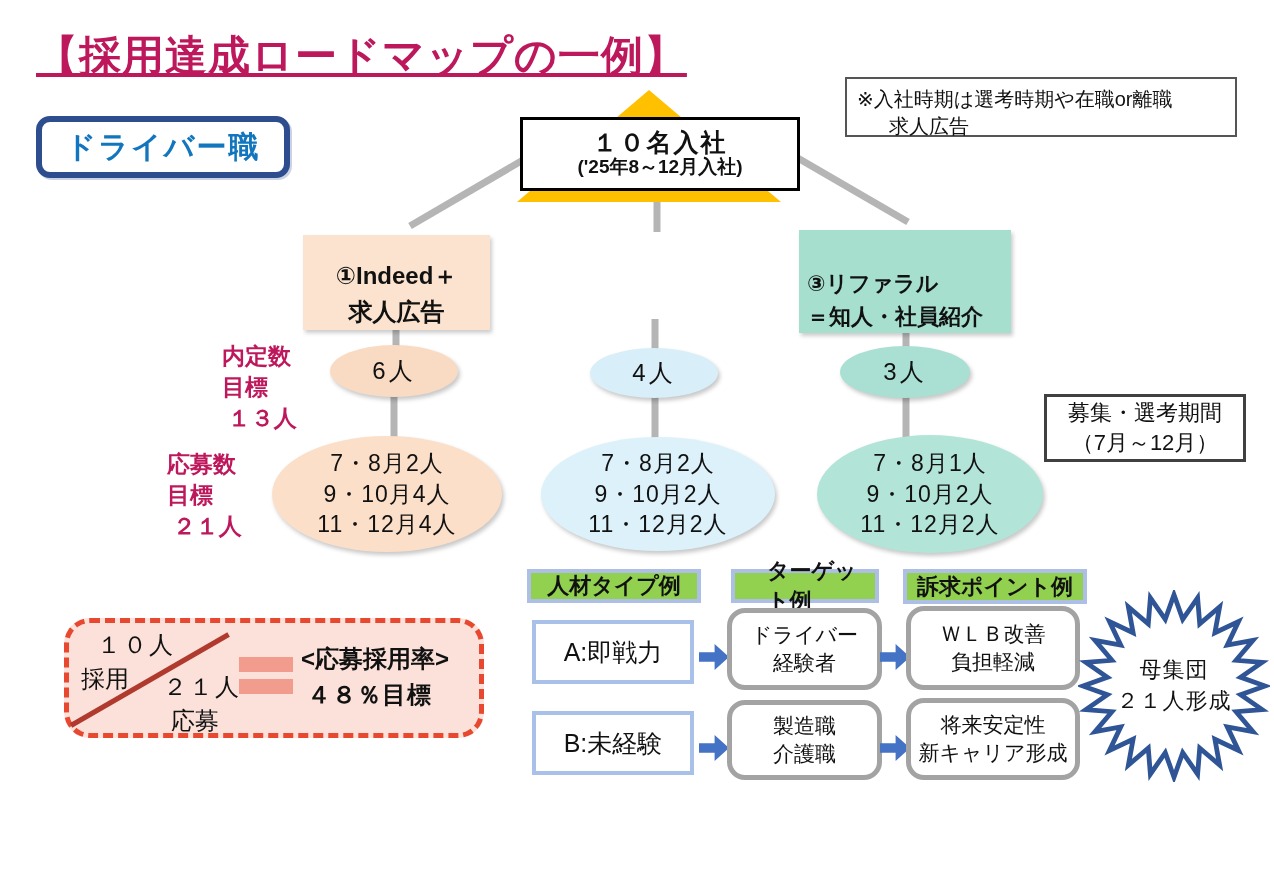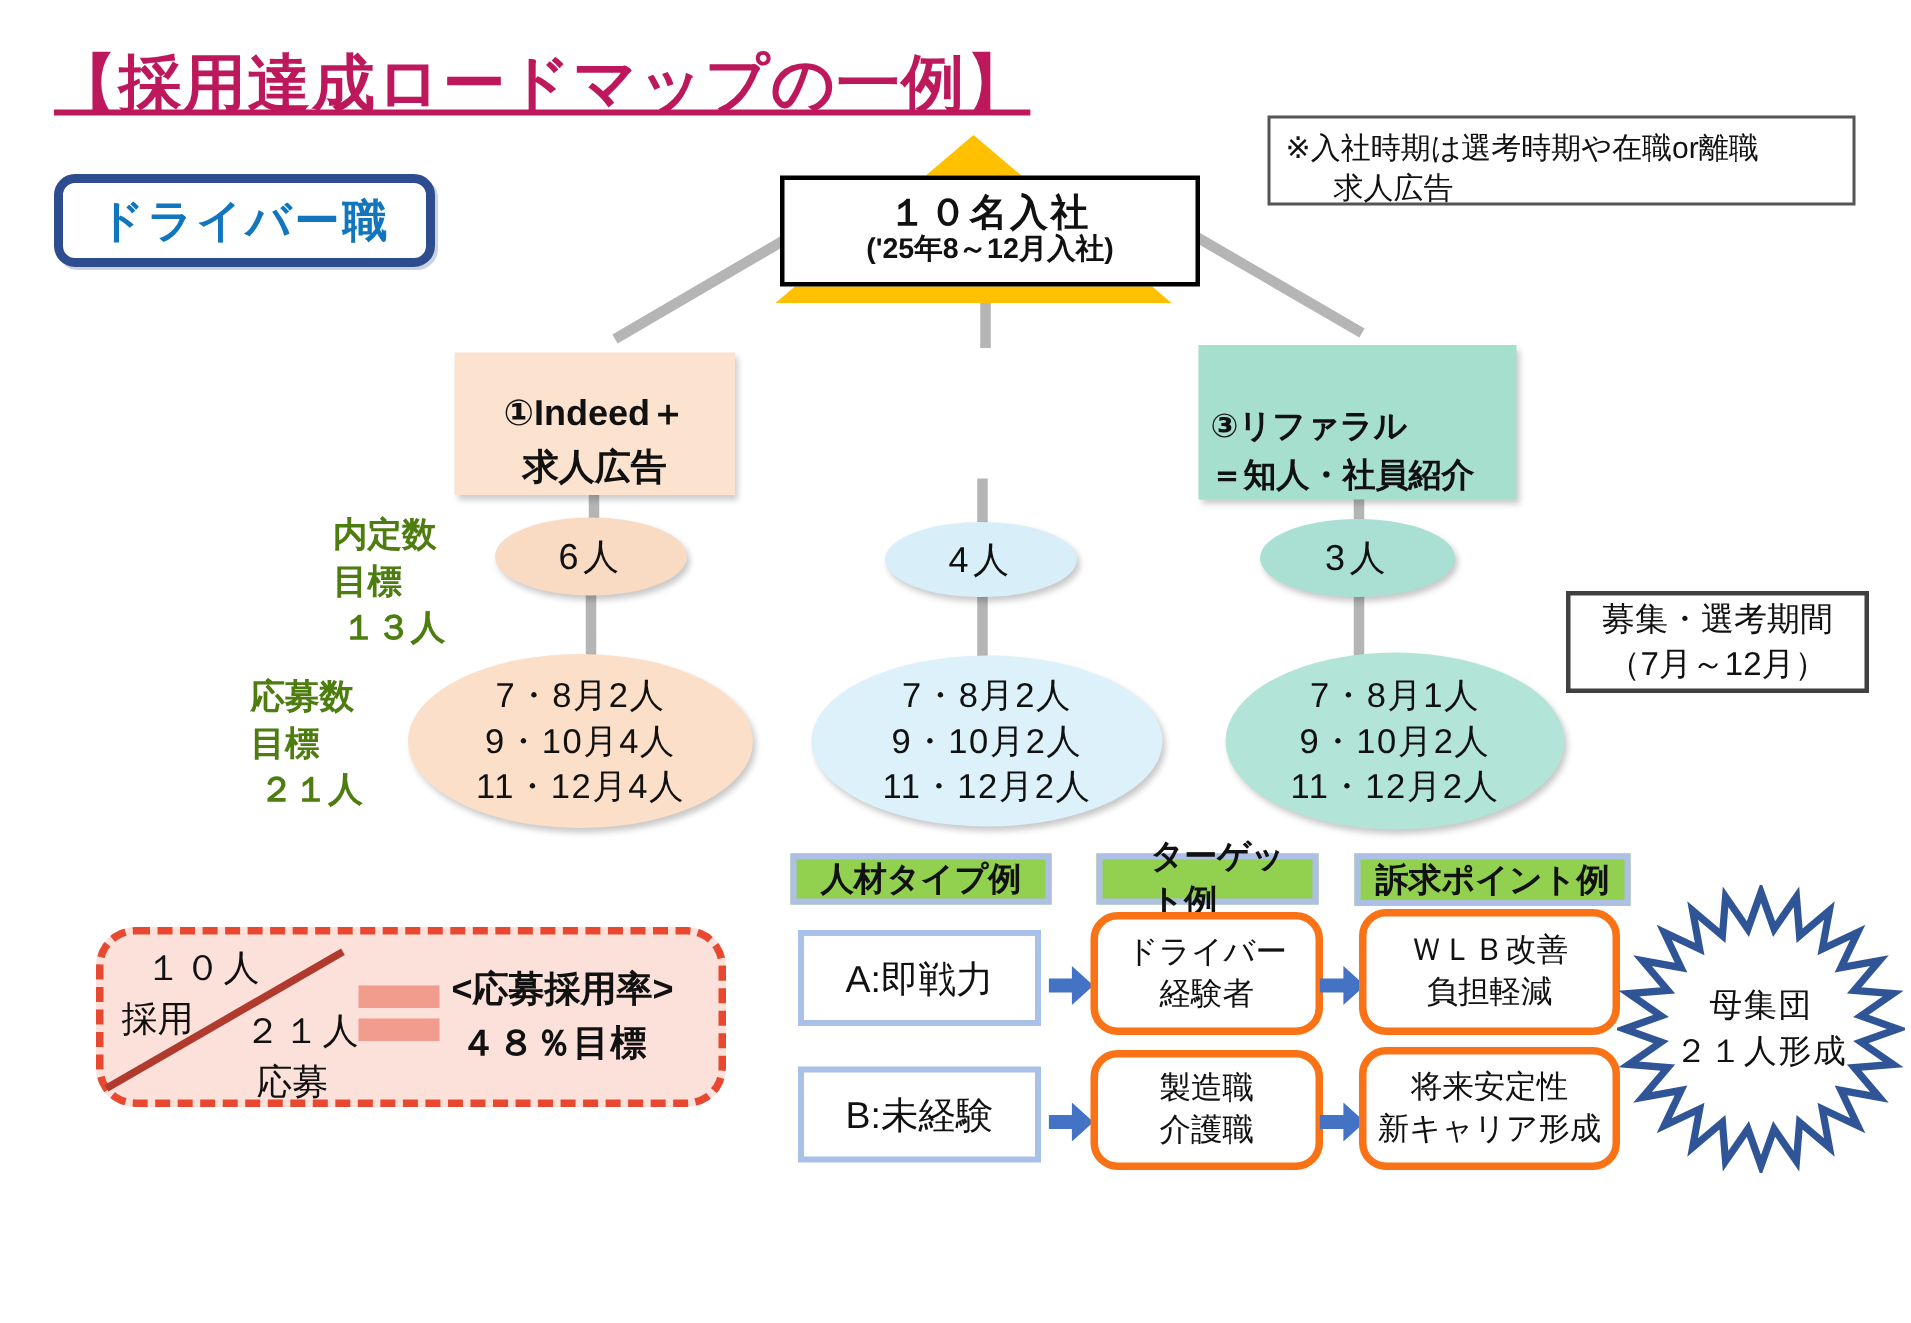"内定数" .red-label { color: #4d7c0f -> #be185d }
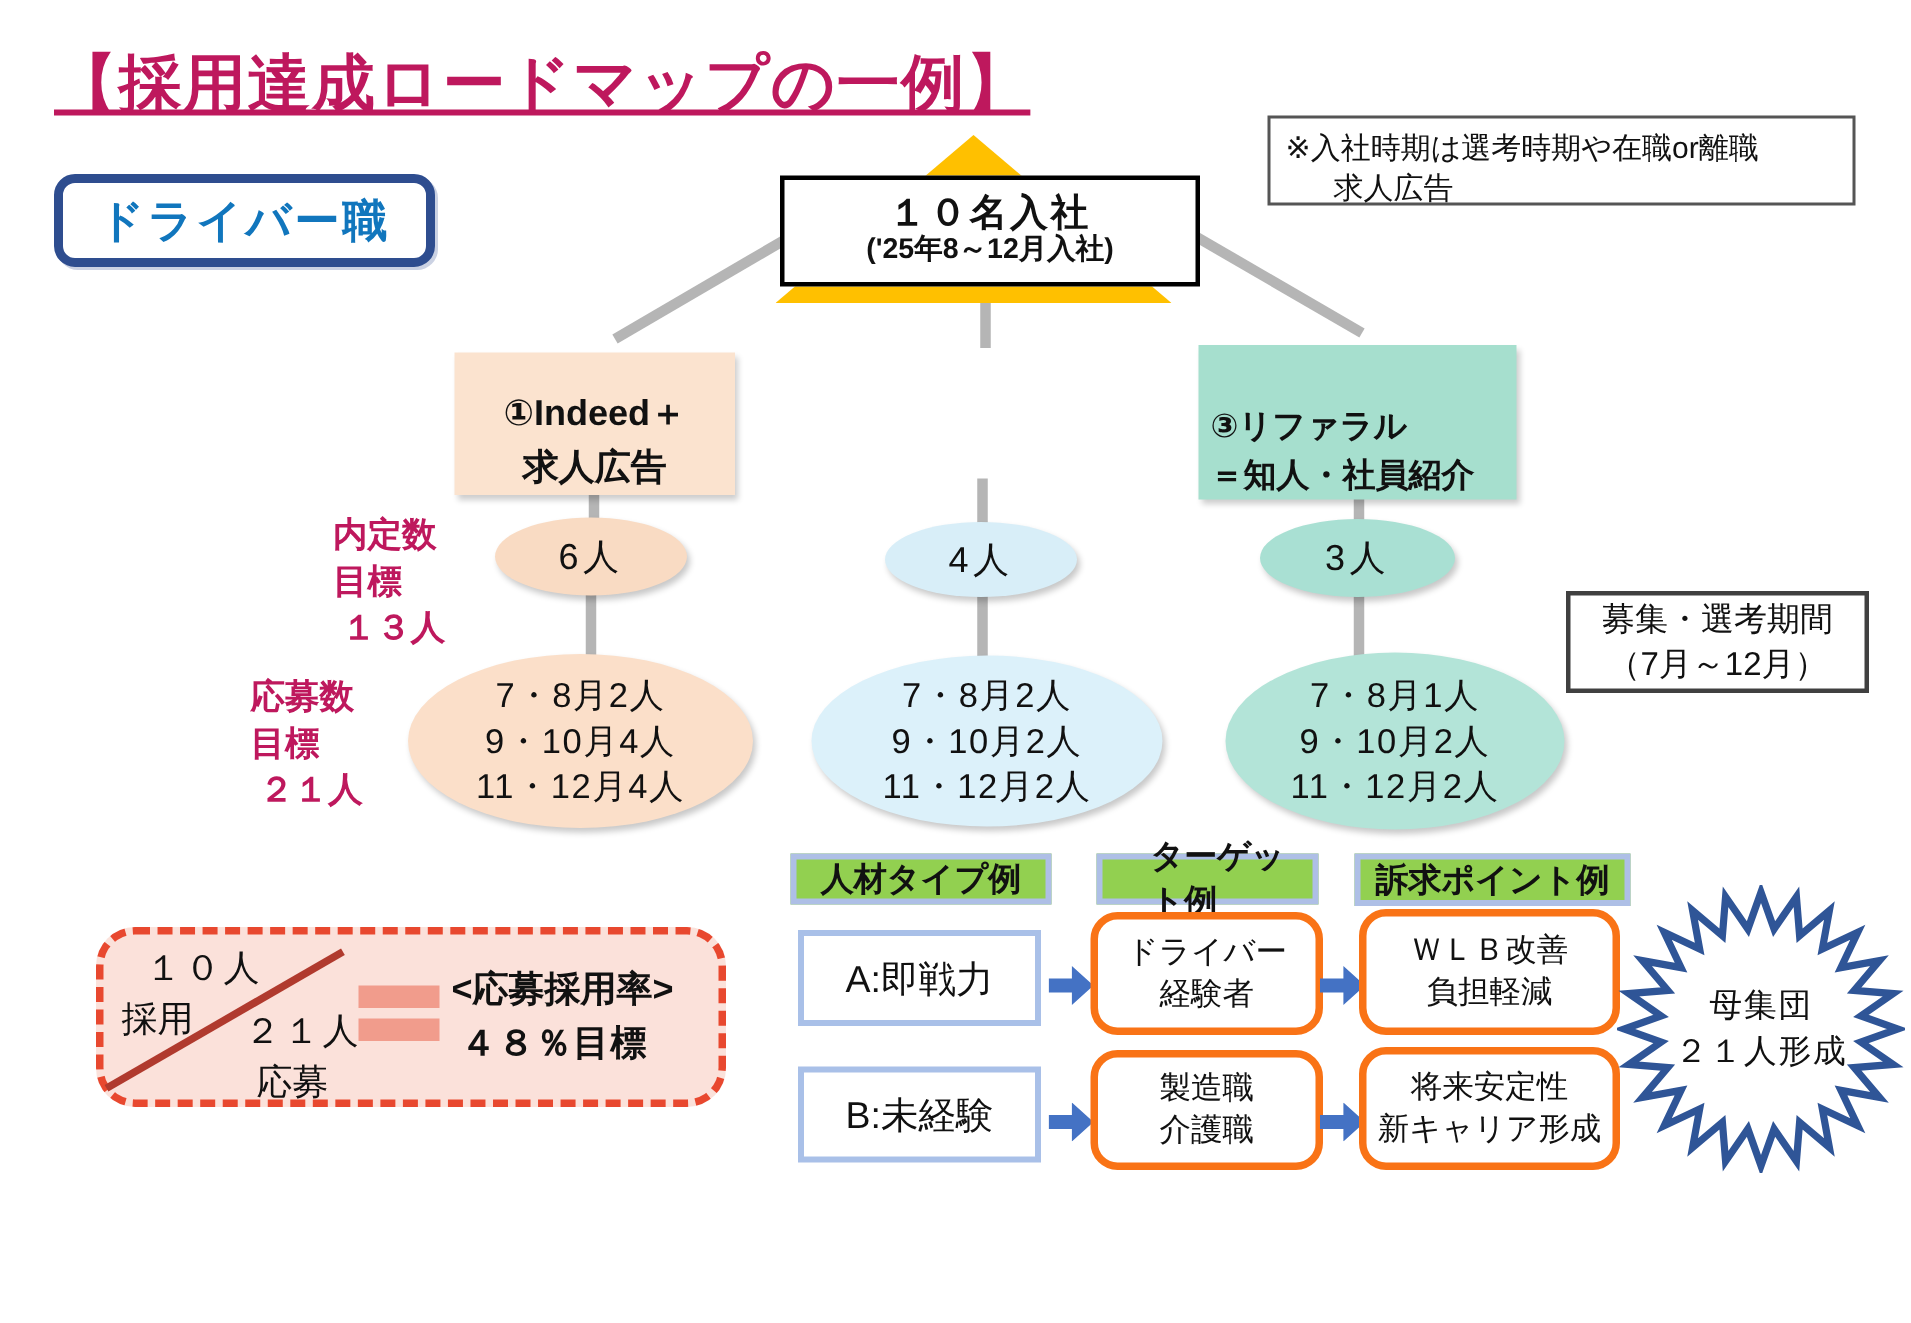"ドライバー" .round-box { border: 5px solid #f97316 -> 5px solid #a3a3a3 }
